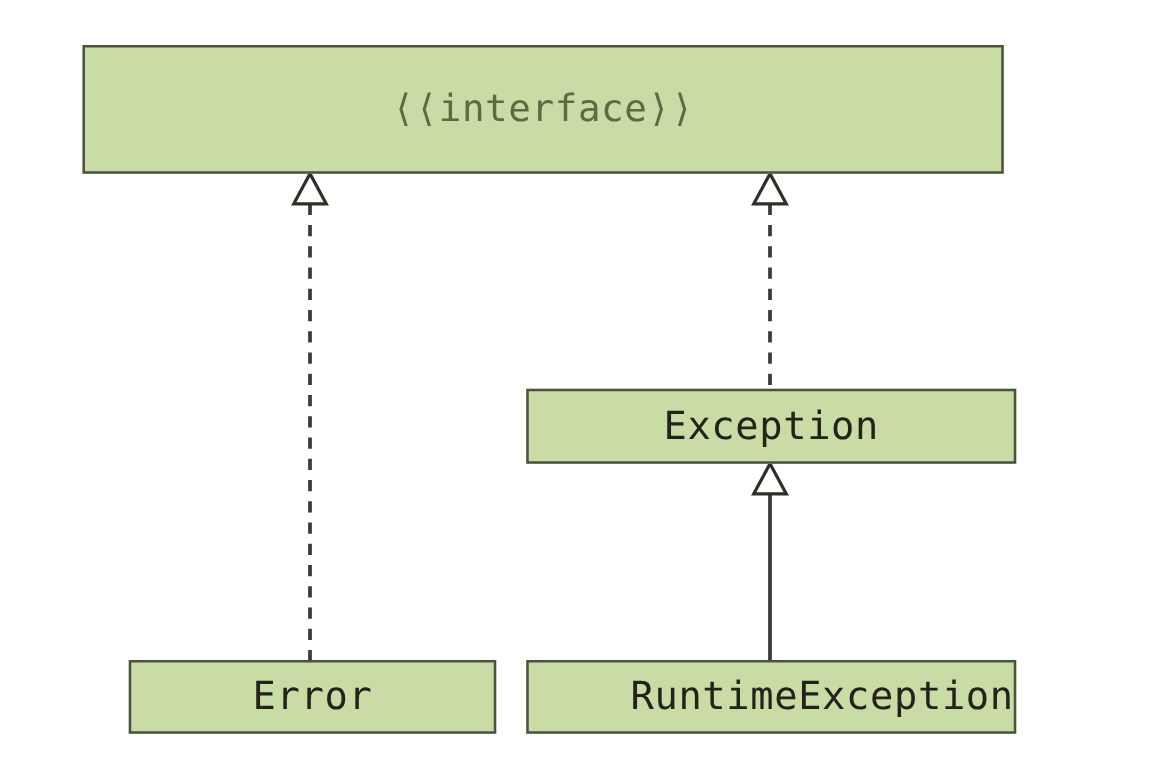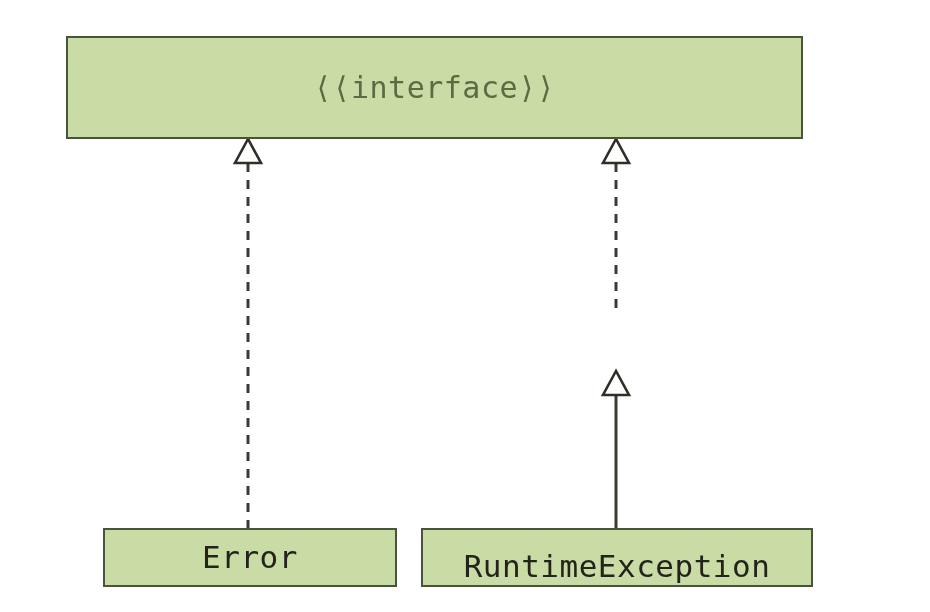"⟨⟨interface⟩⟩" .uml-box { flex-direction: column -> row }
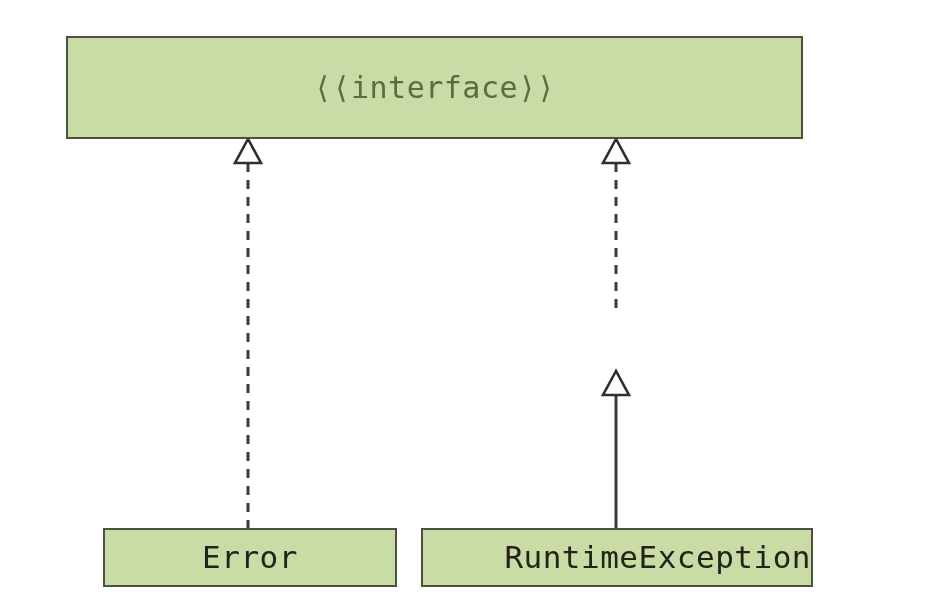"Exception" div.uml-box { html: none -> <div> <div>Exception</div> </div> }
